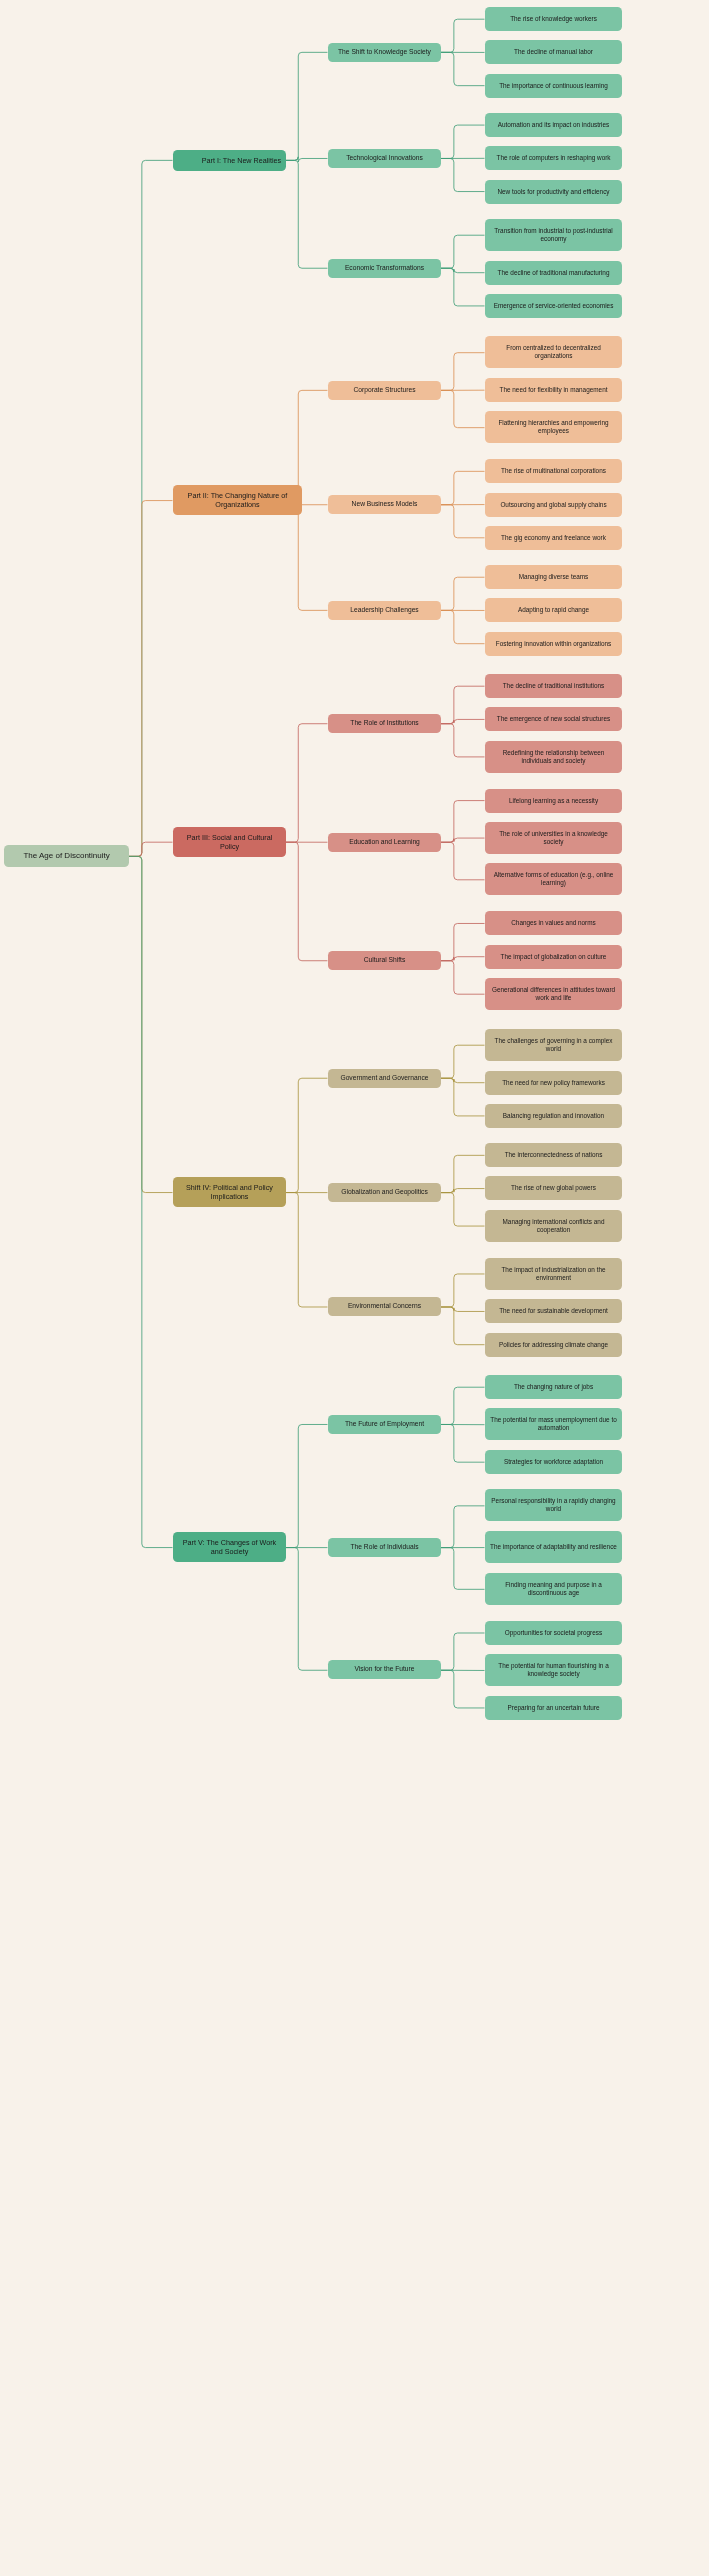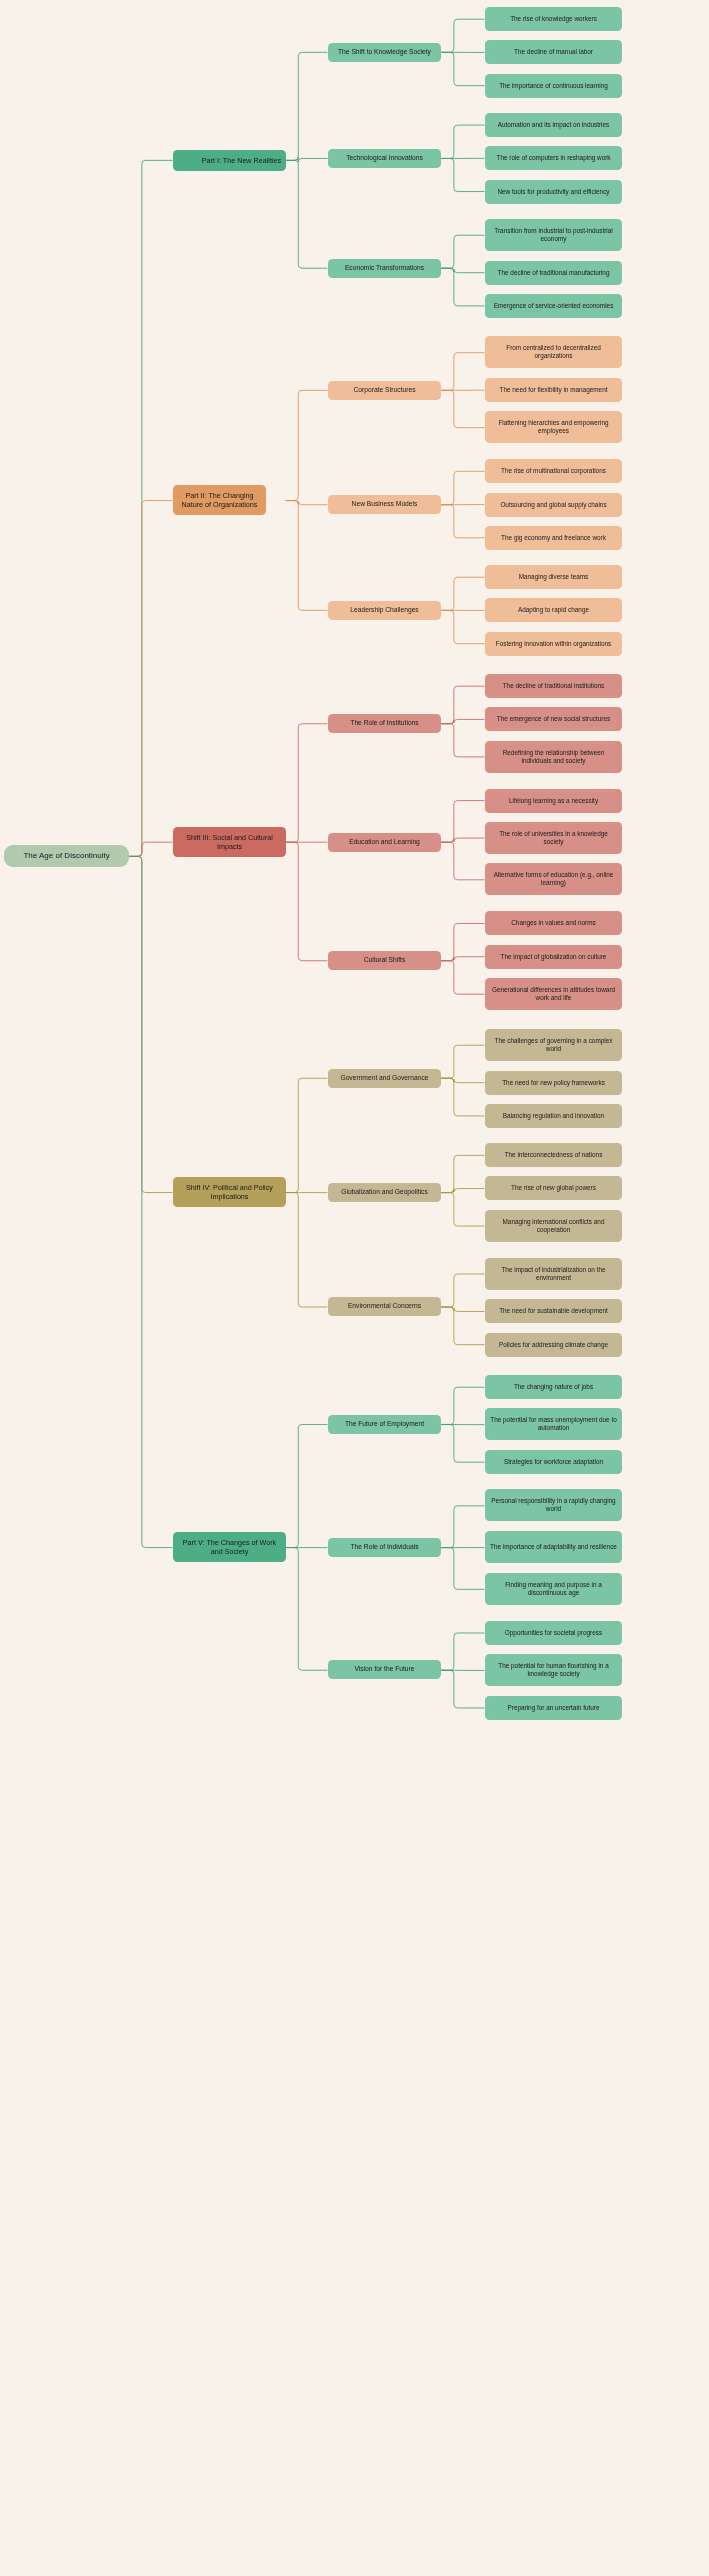"Part II: The Changing Nature" div.node { width: 93px -> 129px }
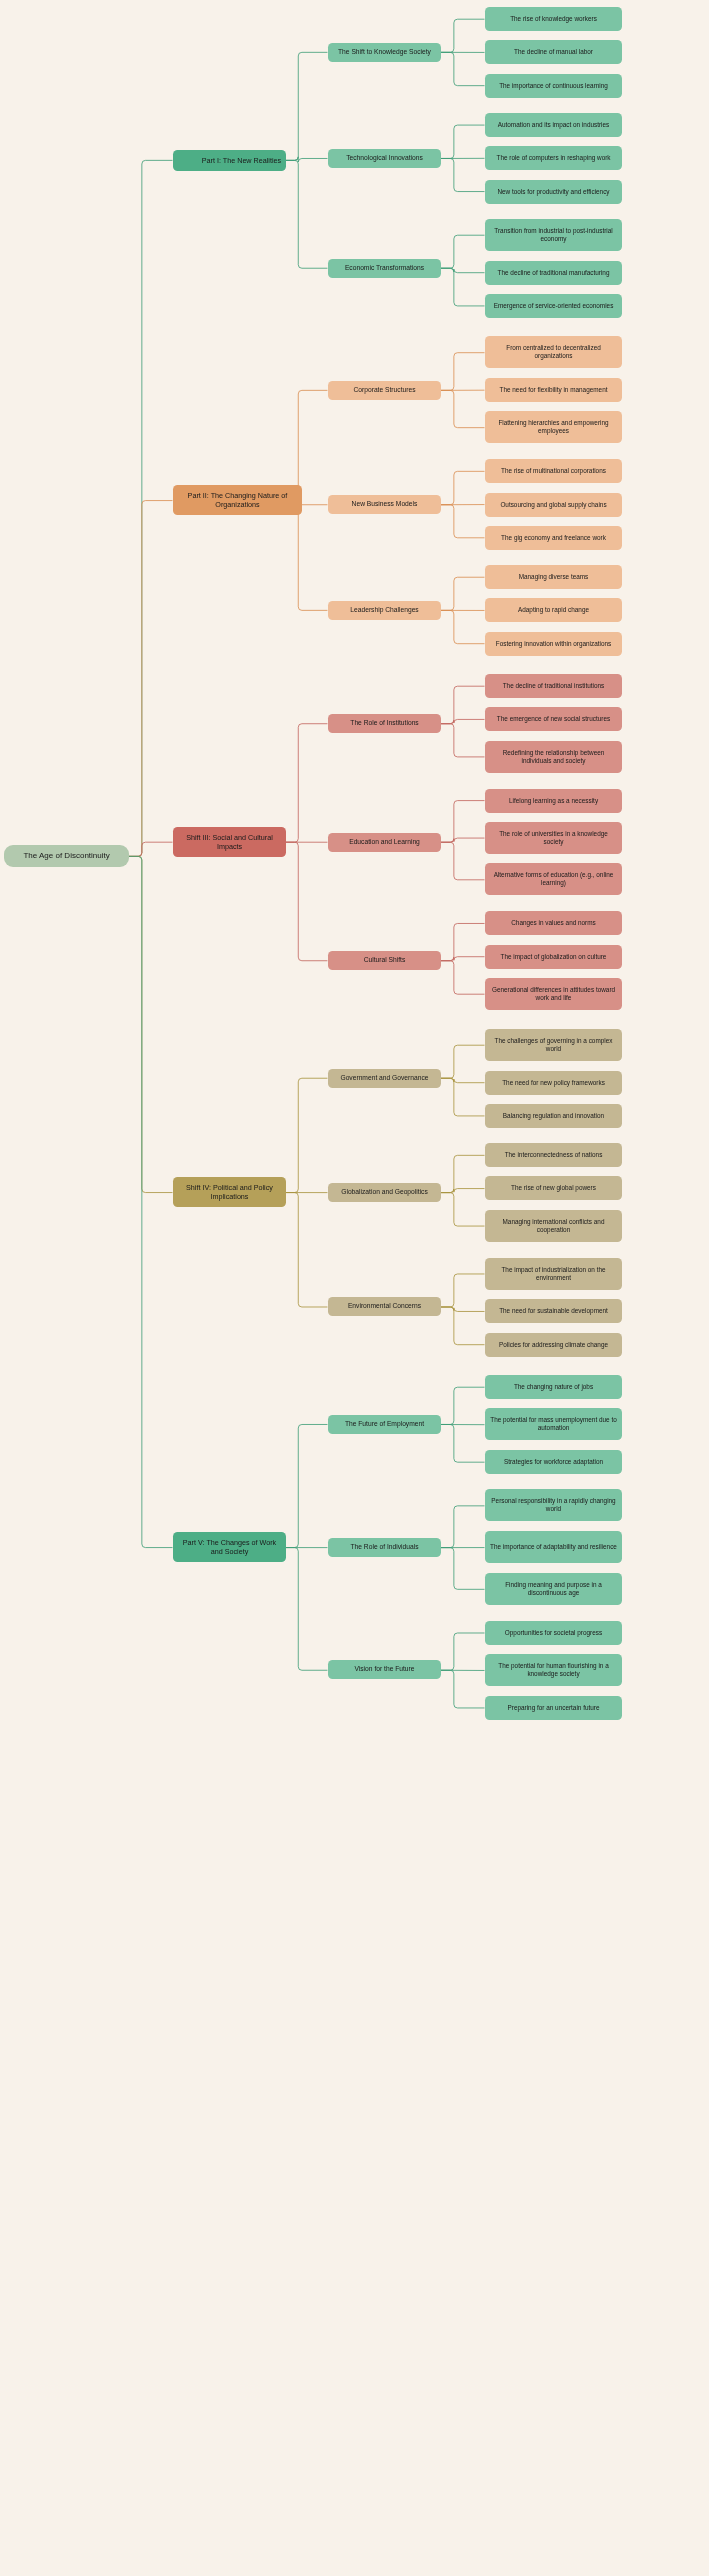"Shift III: Social and Cultural" span { text: Shift III: Social and Cultural Impacts -> Part III: Social and Cultural Policy }
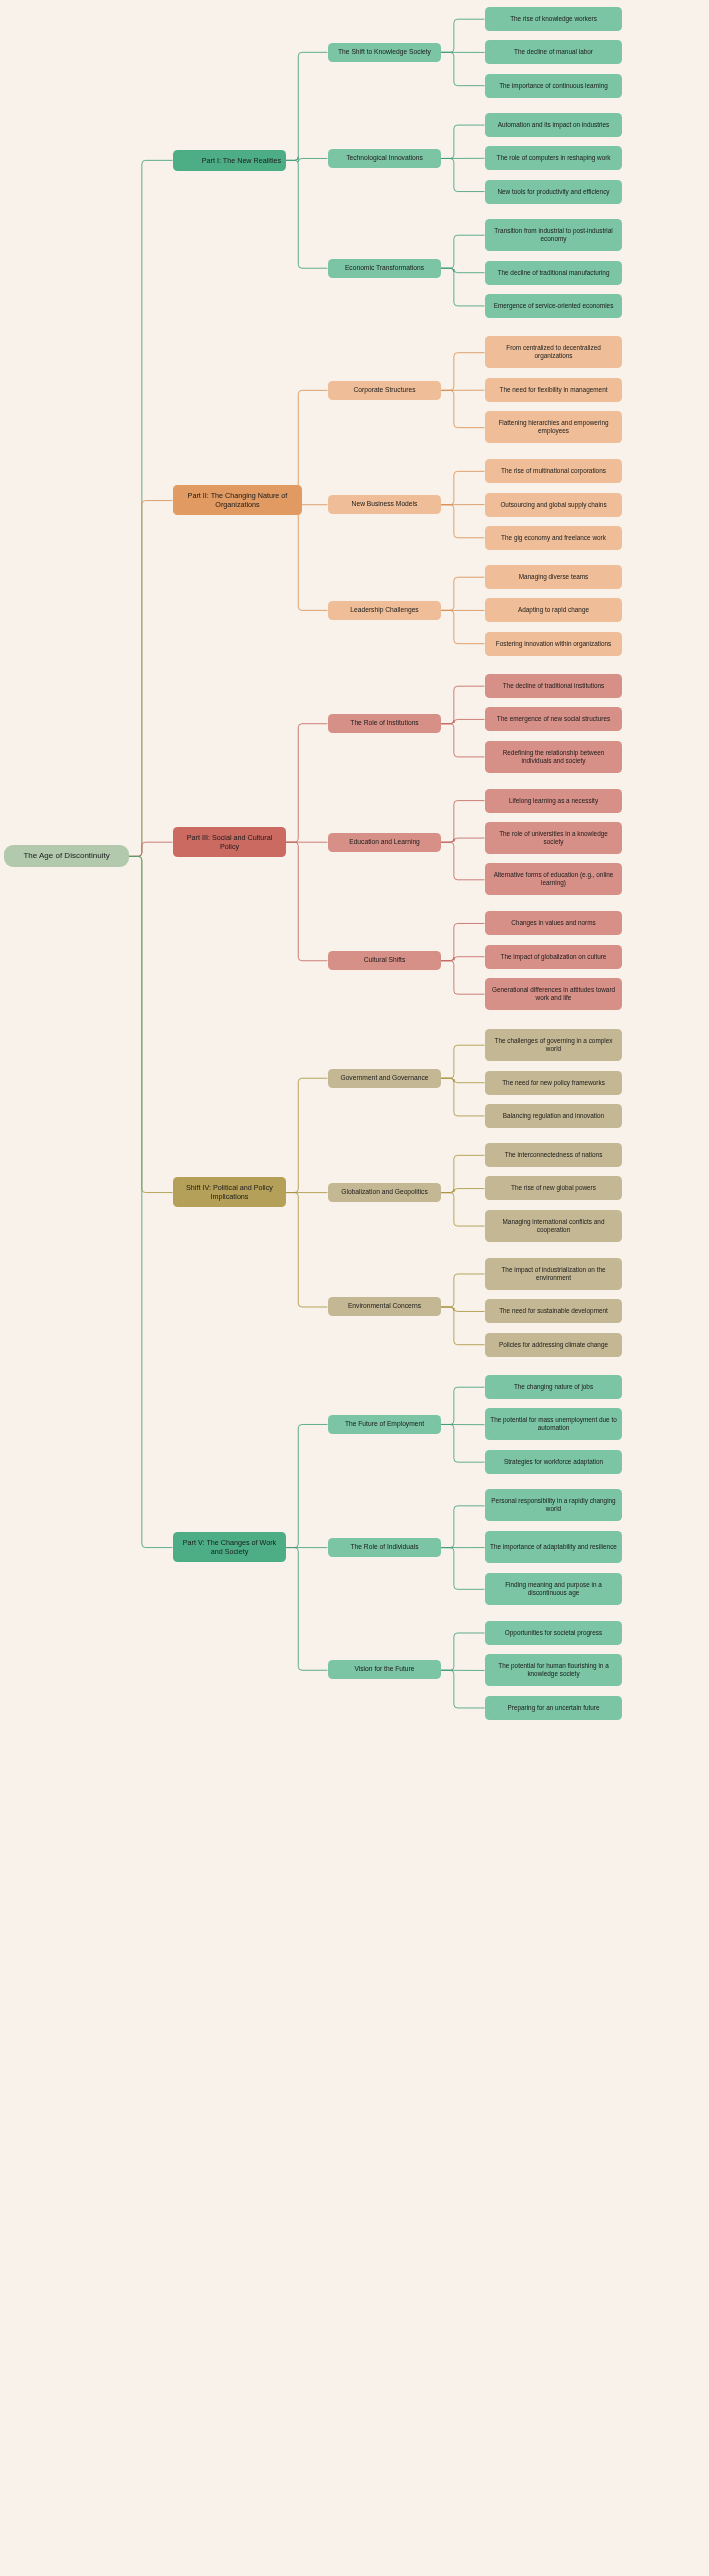"The Age of Discontinuity" .node.root { border-radius: 9px -> none }
